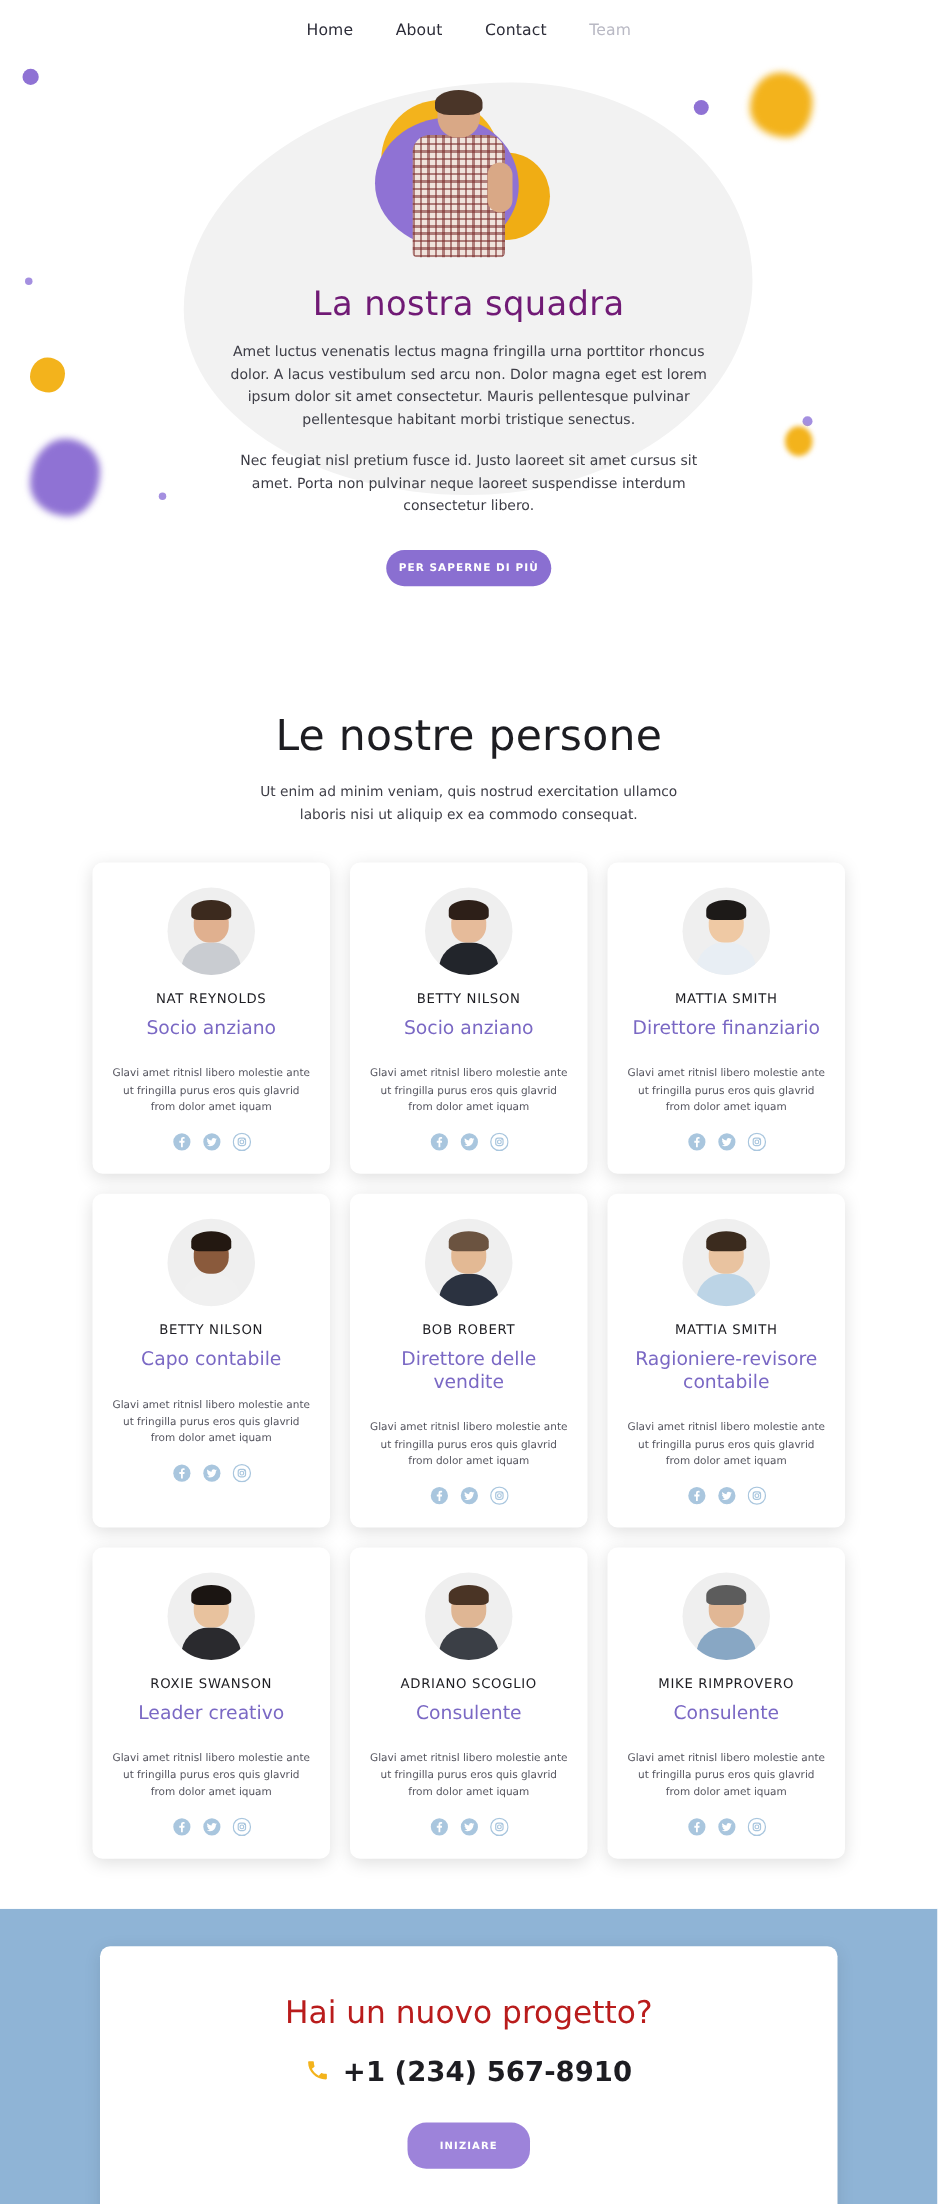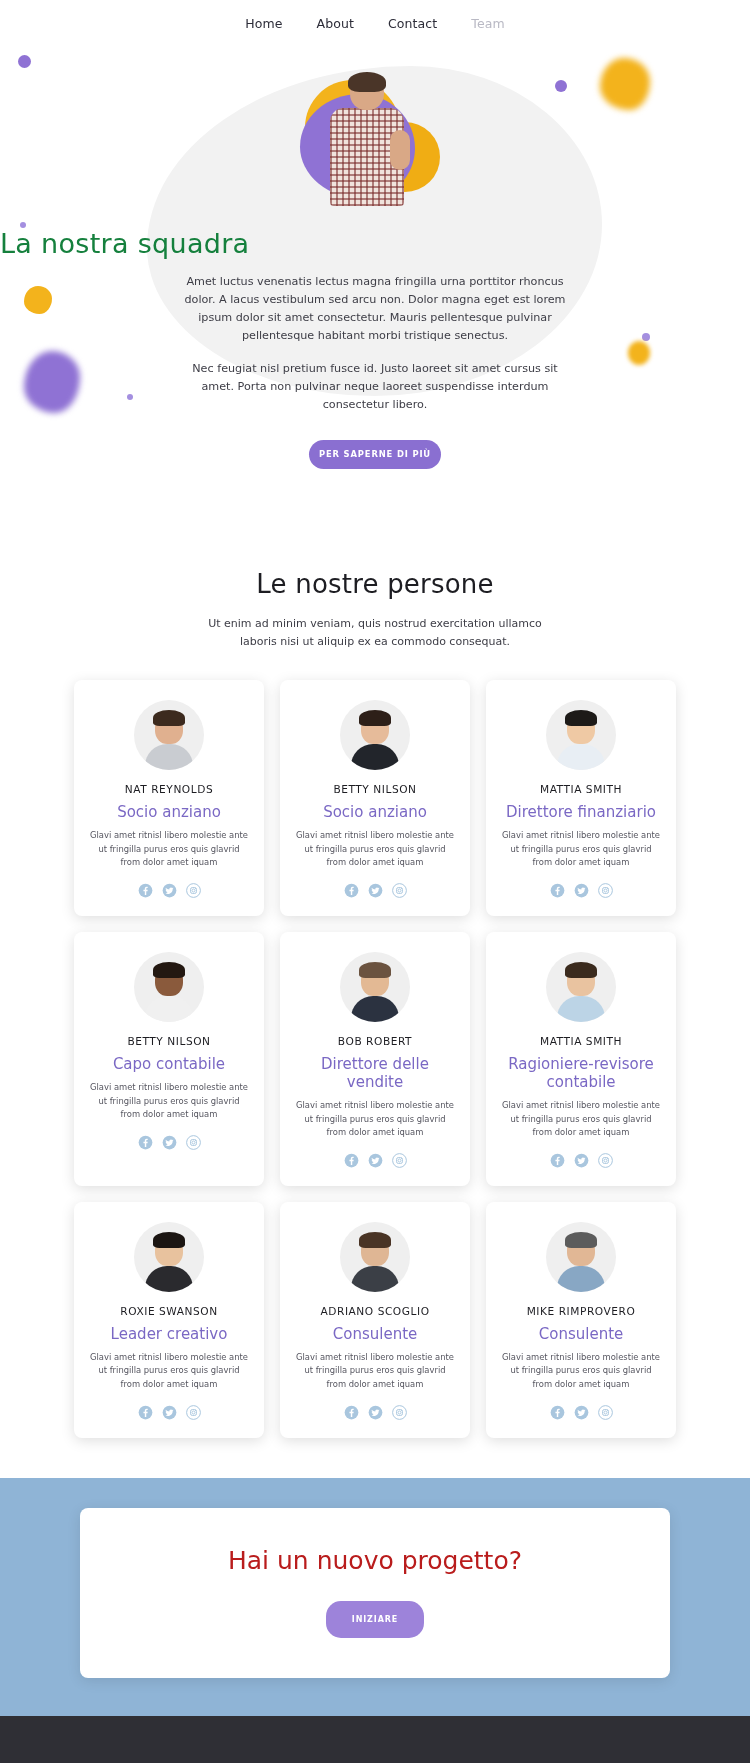"La nostra squadra" h1.hero-title { color: #15803d -> #701a75; text-align: none -> center }
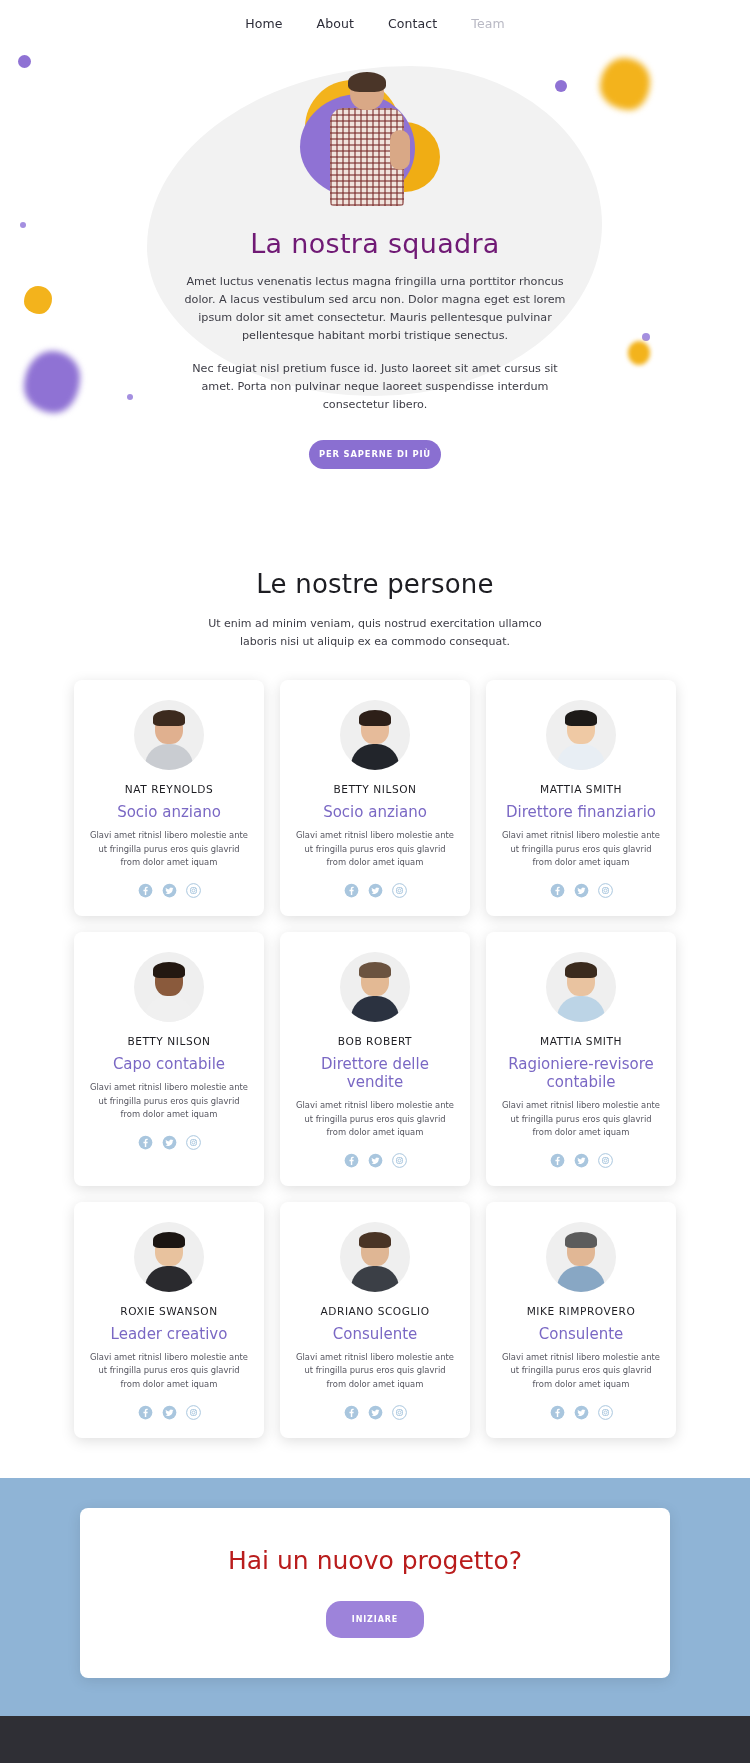"Le nostre persone" h2.section-title { font-size: 26px -> 34px }
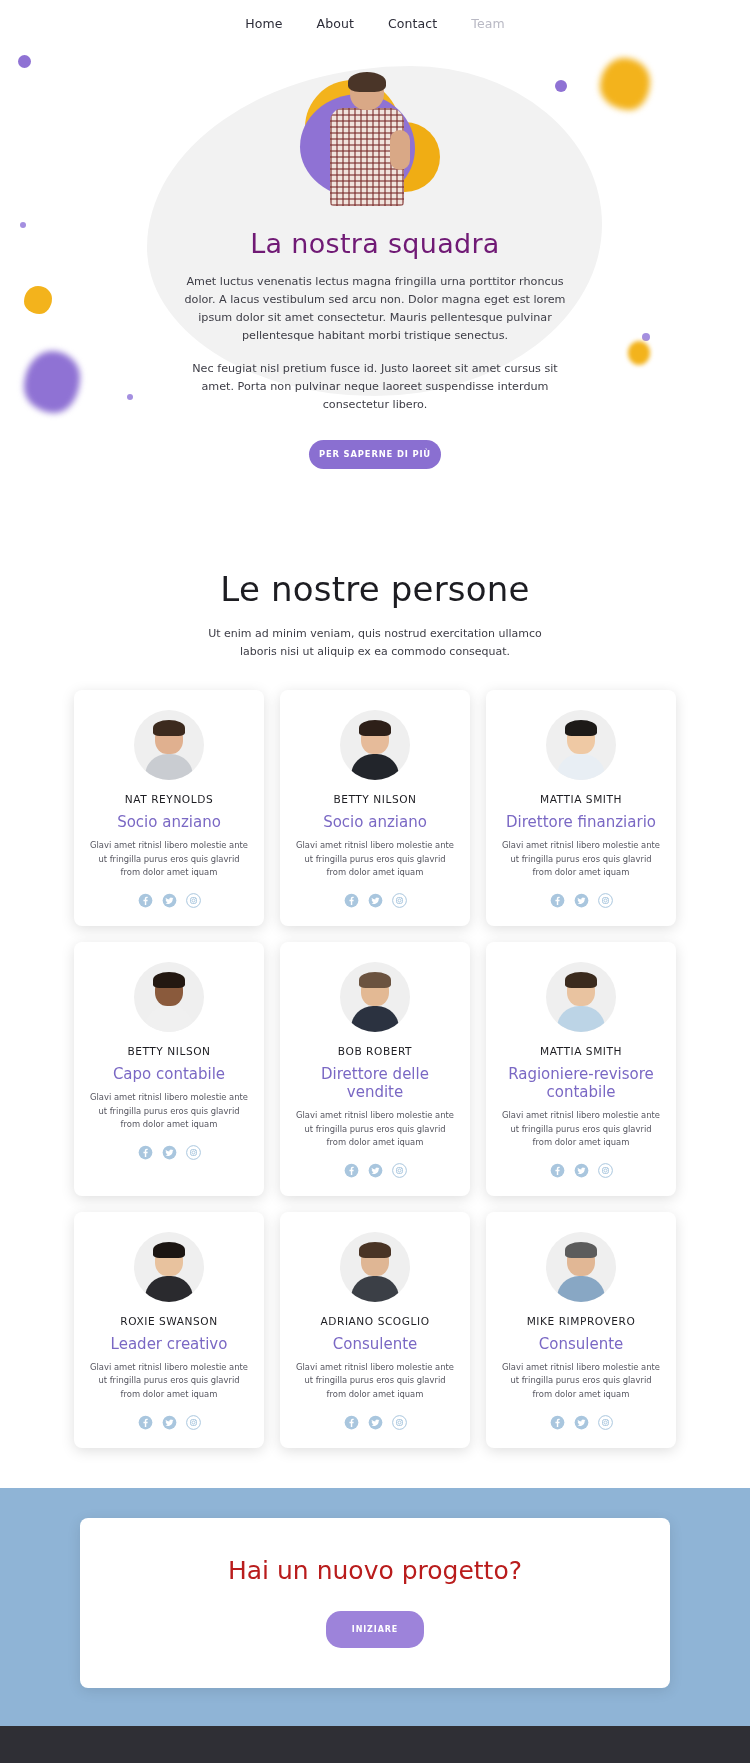"Glavi amet ritnisl libero molestie" .card-desc { margin-top: 8px -> 21px }
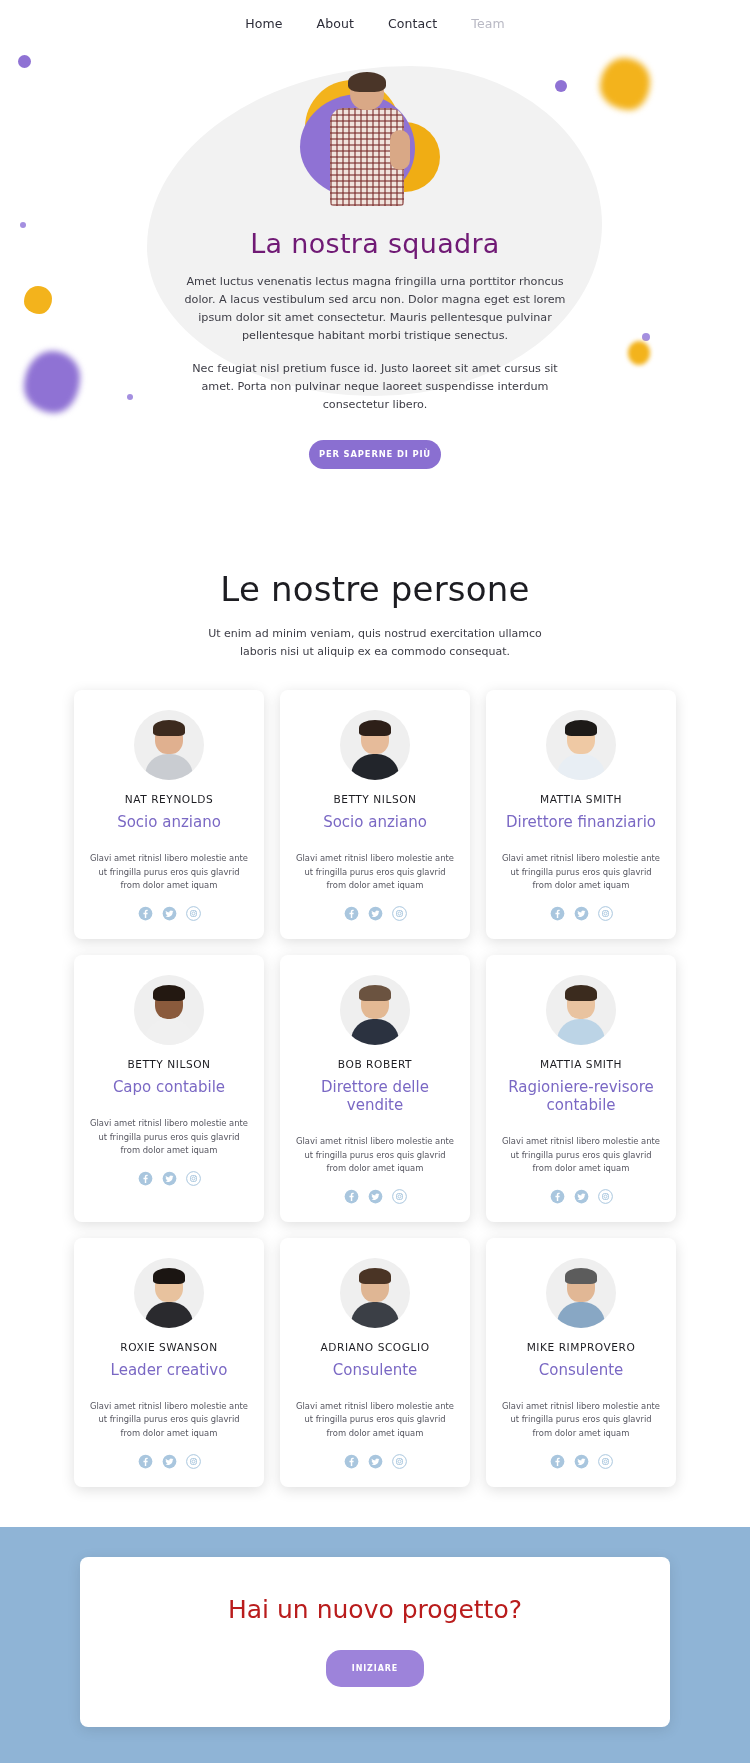"+1 (234) 567-8910" div.cta-phone { html: none -> <div> <span> <svg> <path></path> </svg> </span> <span>+1 (234) 567-8910</span> </div> }
